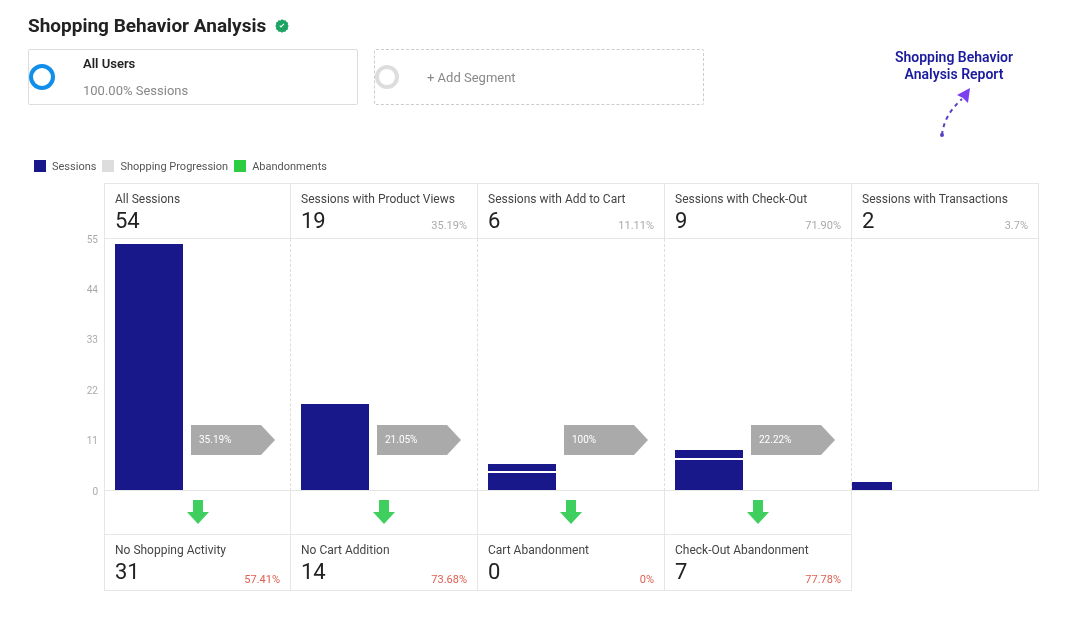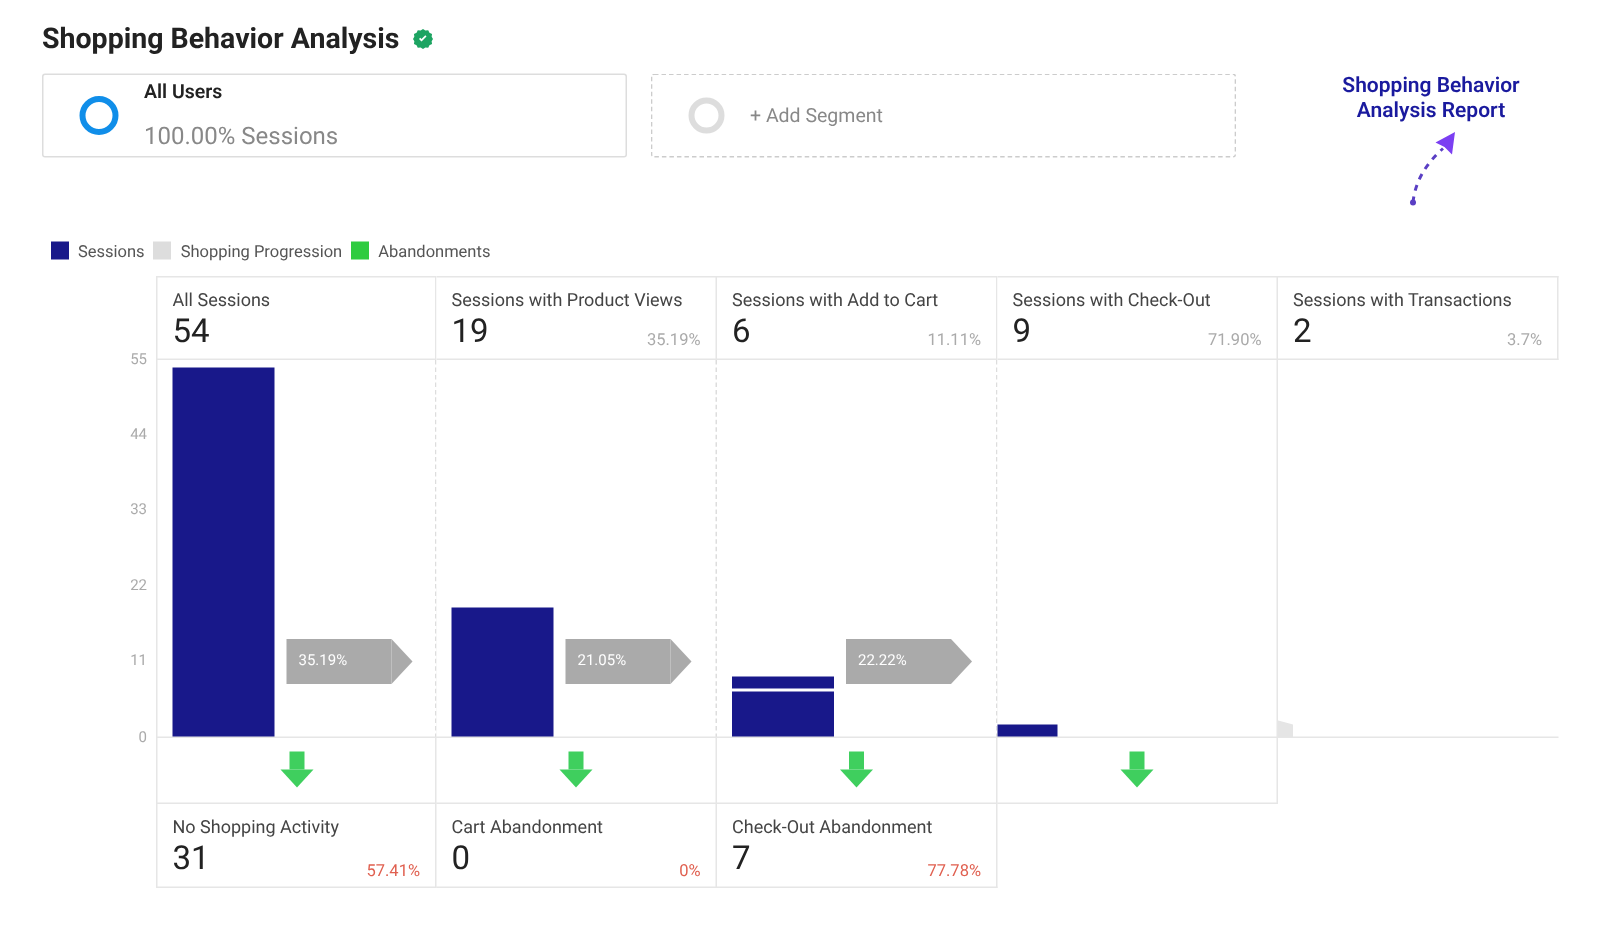"All Users" .segment-card { gap: 17px -> 28px; padding: 12px 24px -> 12px 0; width: 390px -> 330px }
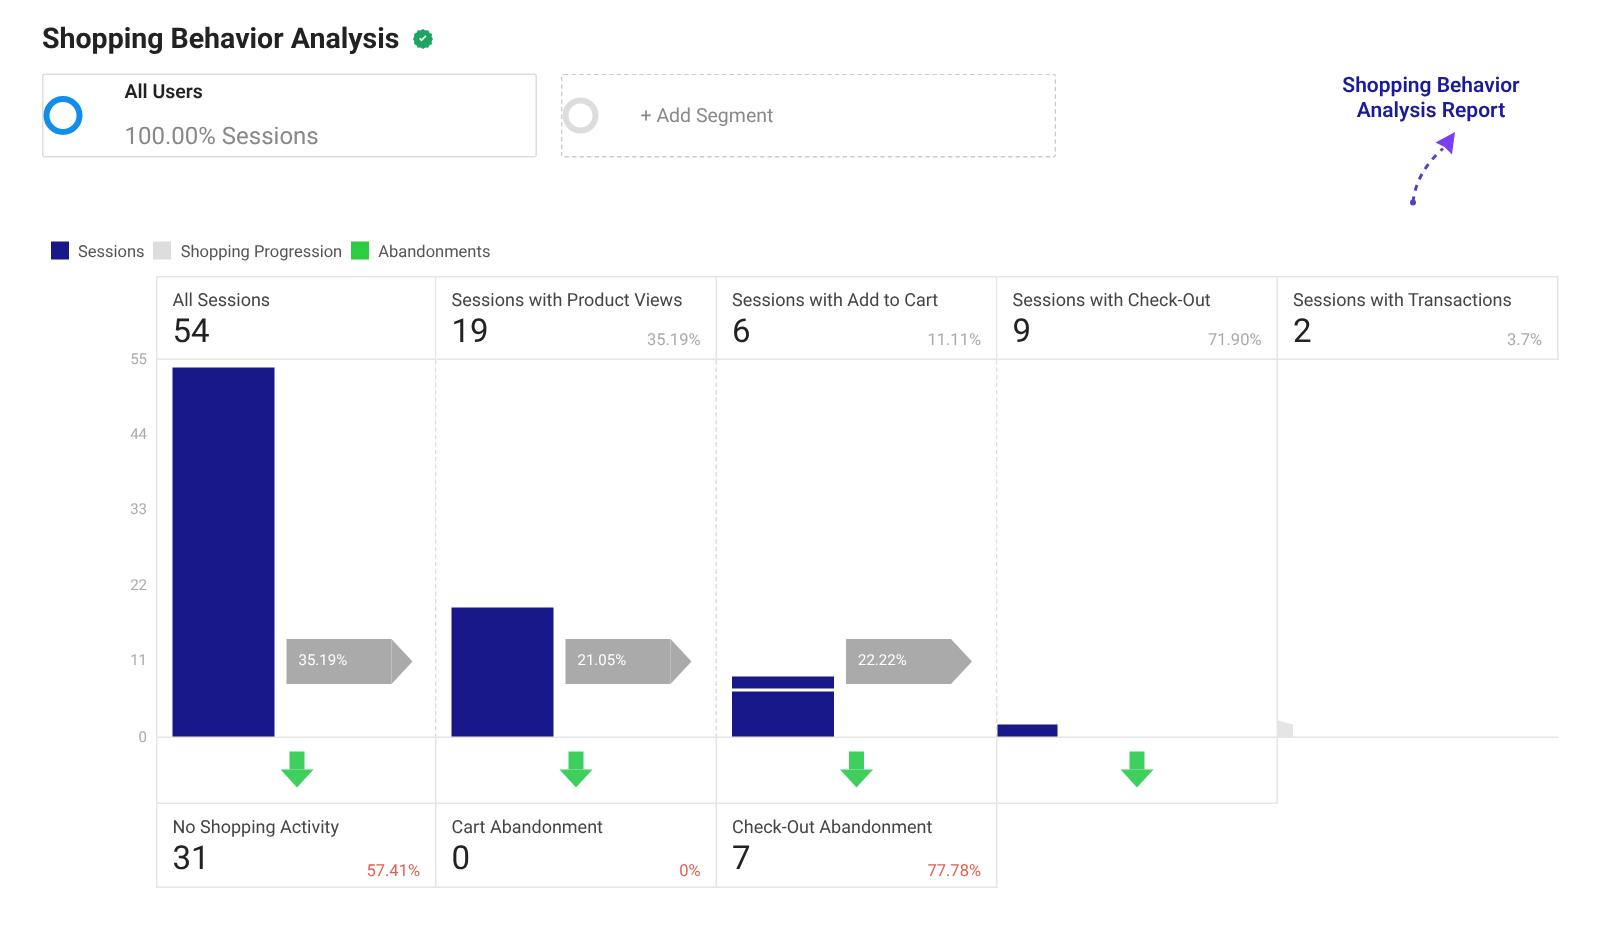"100.00% Sessions" .seg-sub { font-size: 16px -> 13px }
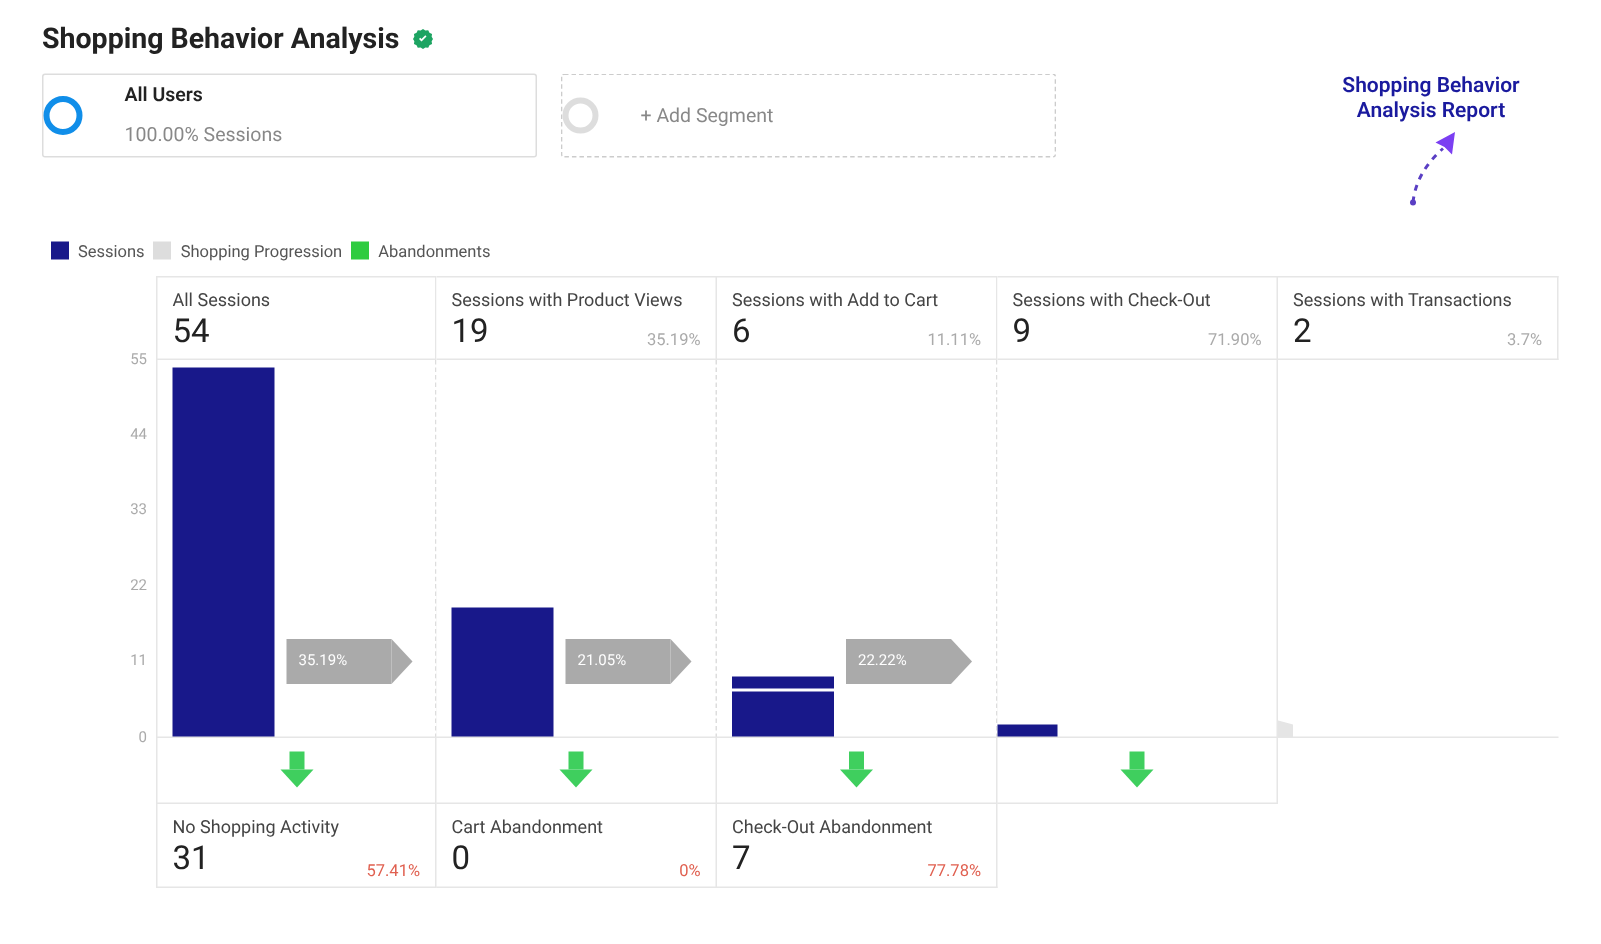"100%" div.chart-cell { html: none -> <div> <div></div> <div></div> <div> <span>100%</span> </div> </div> }
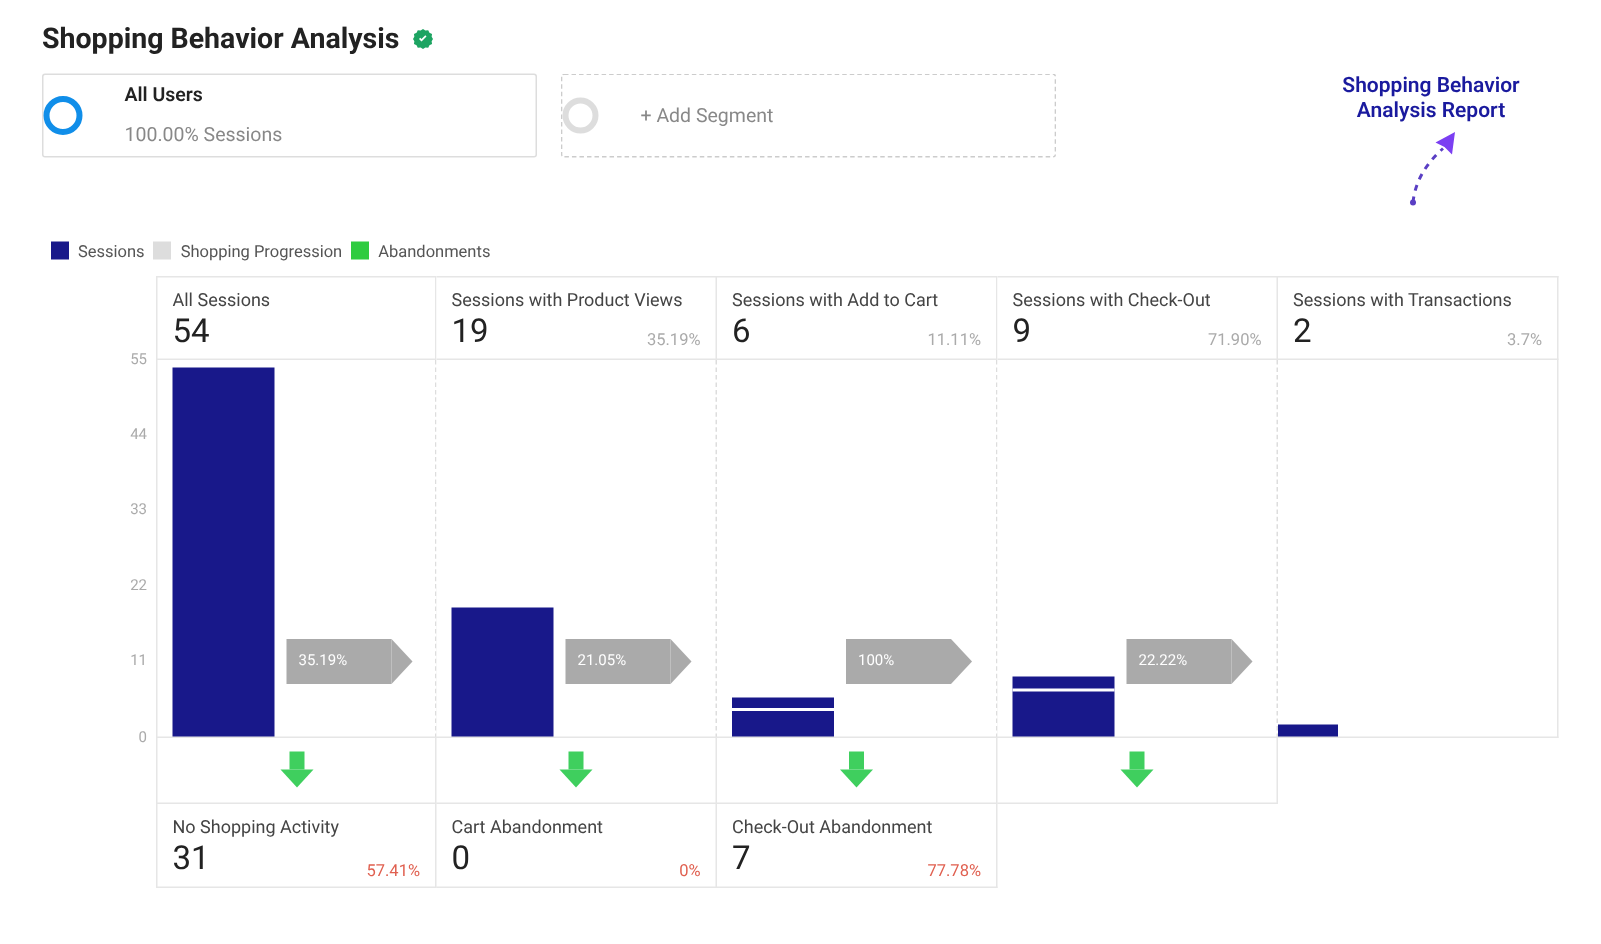"No Cart Addition" div.aband-head { html: none -> <div> <div>No Cart Addition</div> <div>14</div> <div>73.68%</div> </div> }
